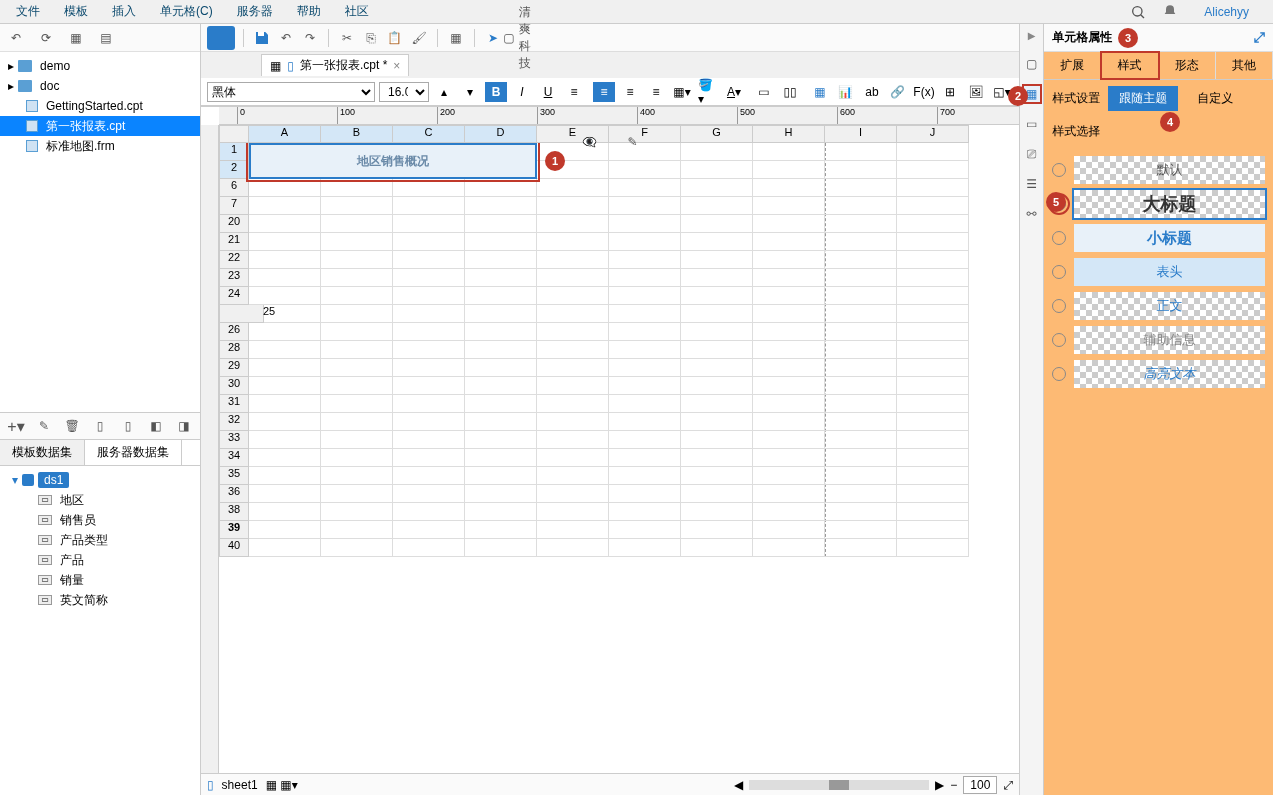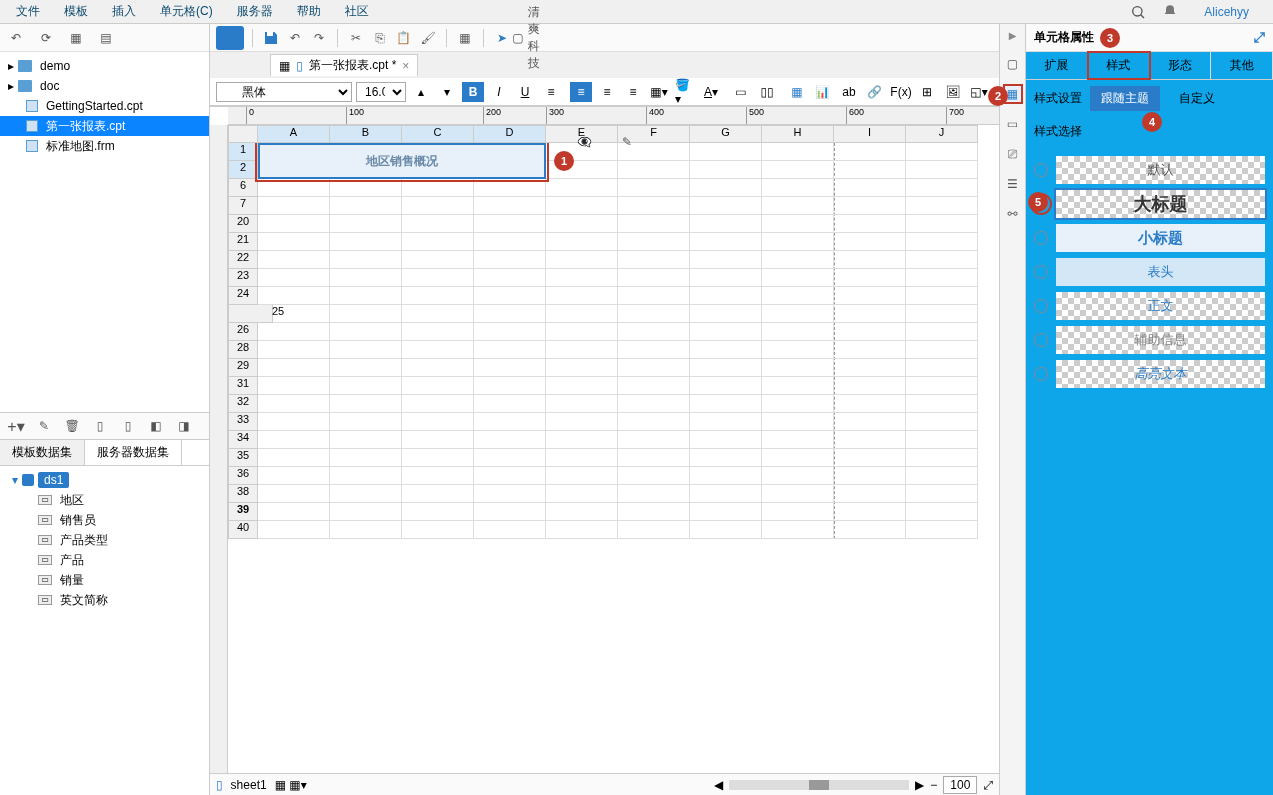"单元格属性" .right-panel { background: #0ea5e9 -> #fdba74 }
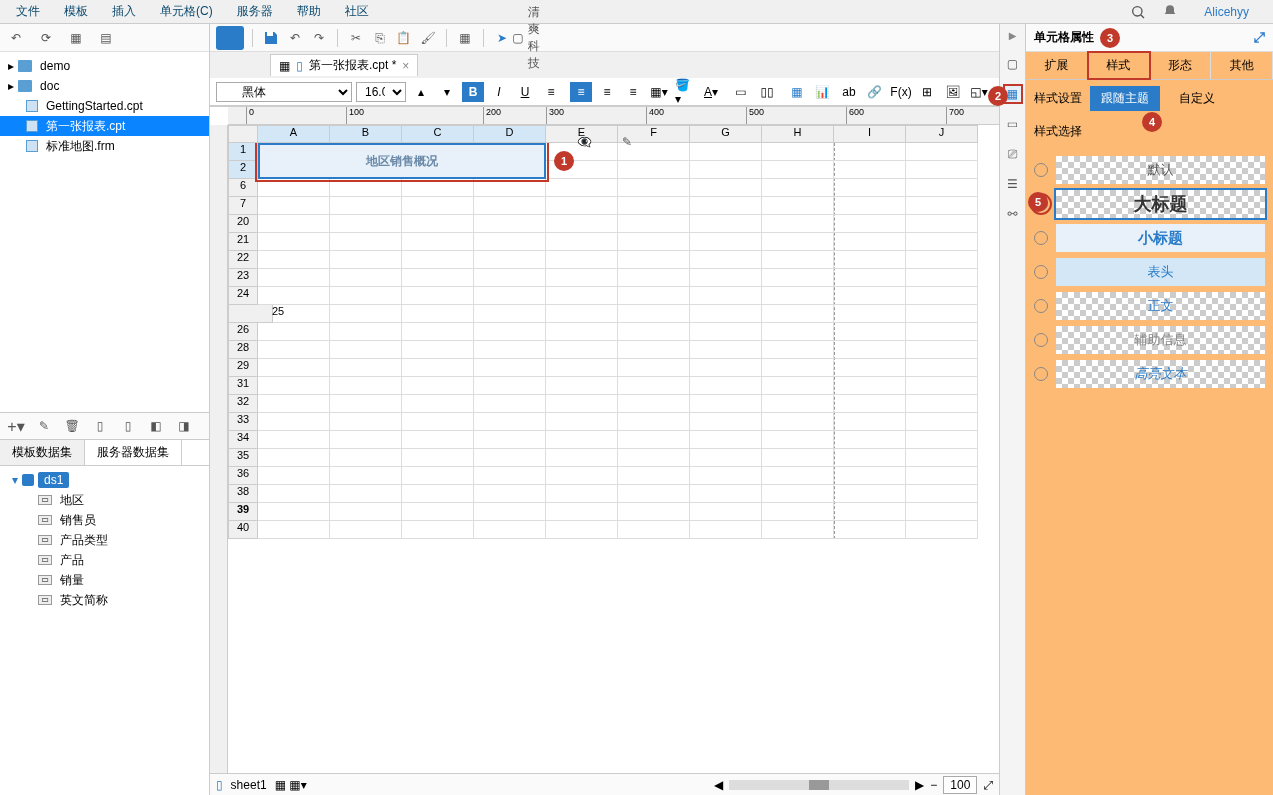"黑体" .font-select { padding: 0 21px -> 0 0; width: 136px -> 168px }
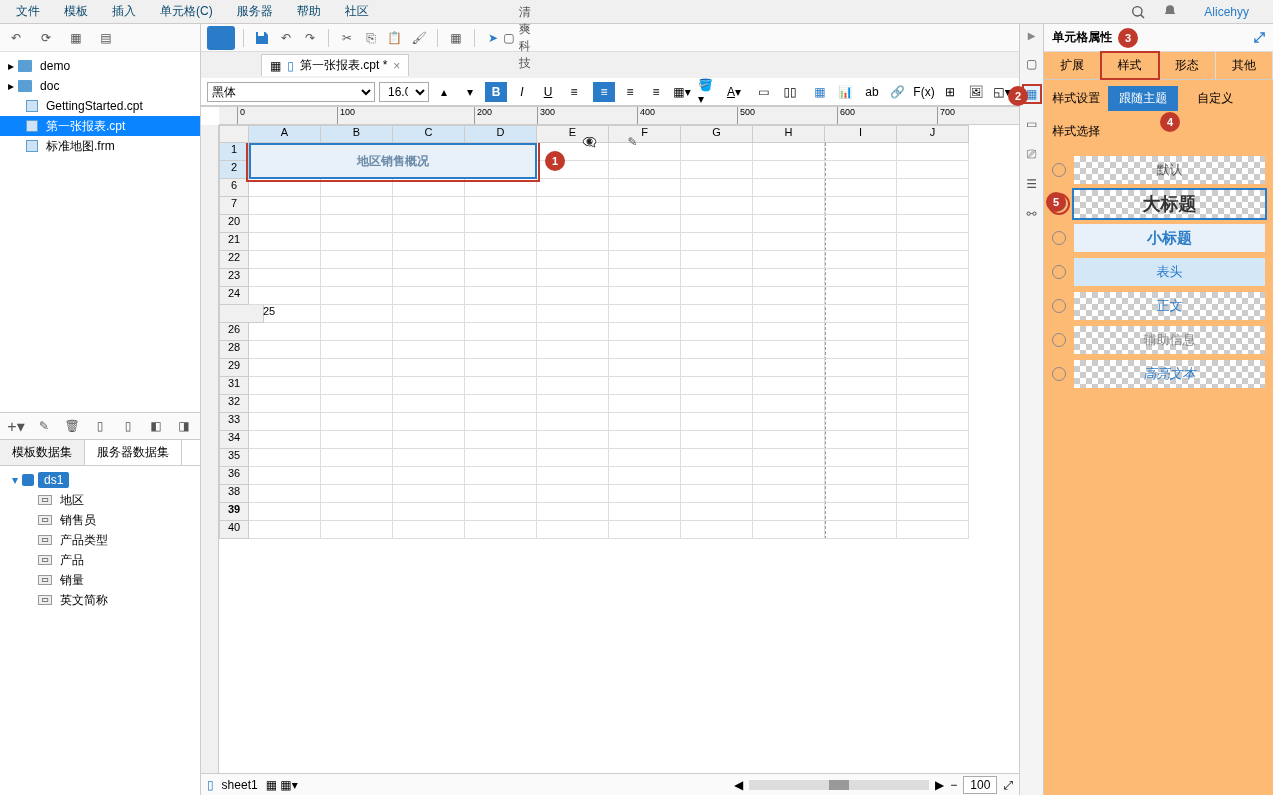"200" span.ruler-mark { margin-left: 37px -> none }
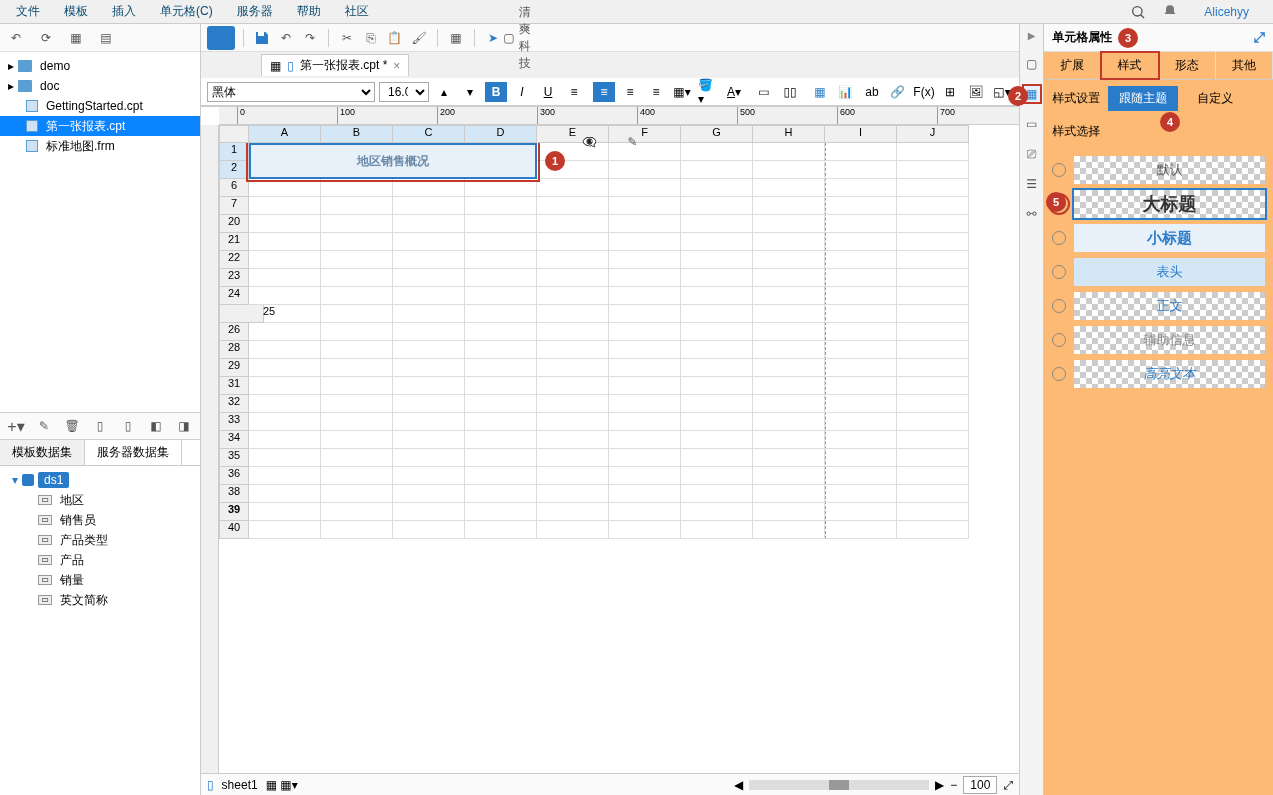"30" div.grid-row { html: none -> <div> <div>30</div> <div></div> <div></div> <div></div> <div></div> <div></div> <div></div> <div></div> <div></div> <div></div> <div></div> </div> }
